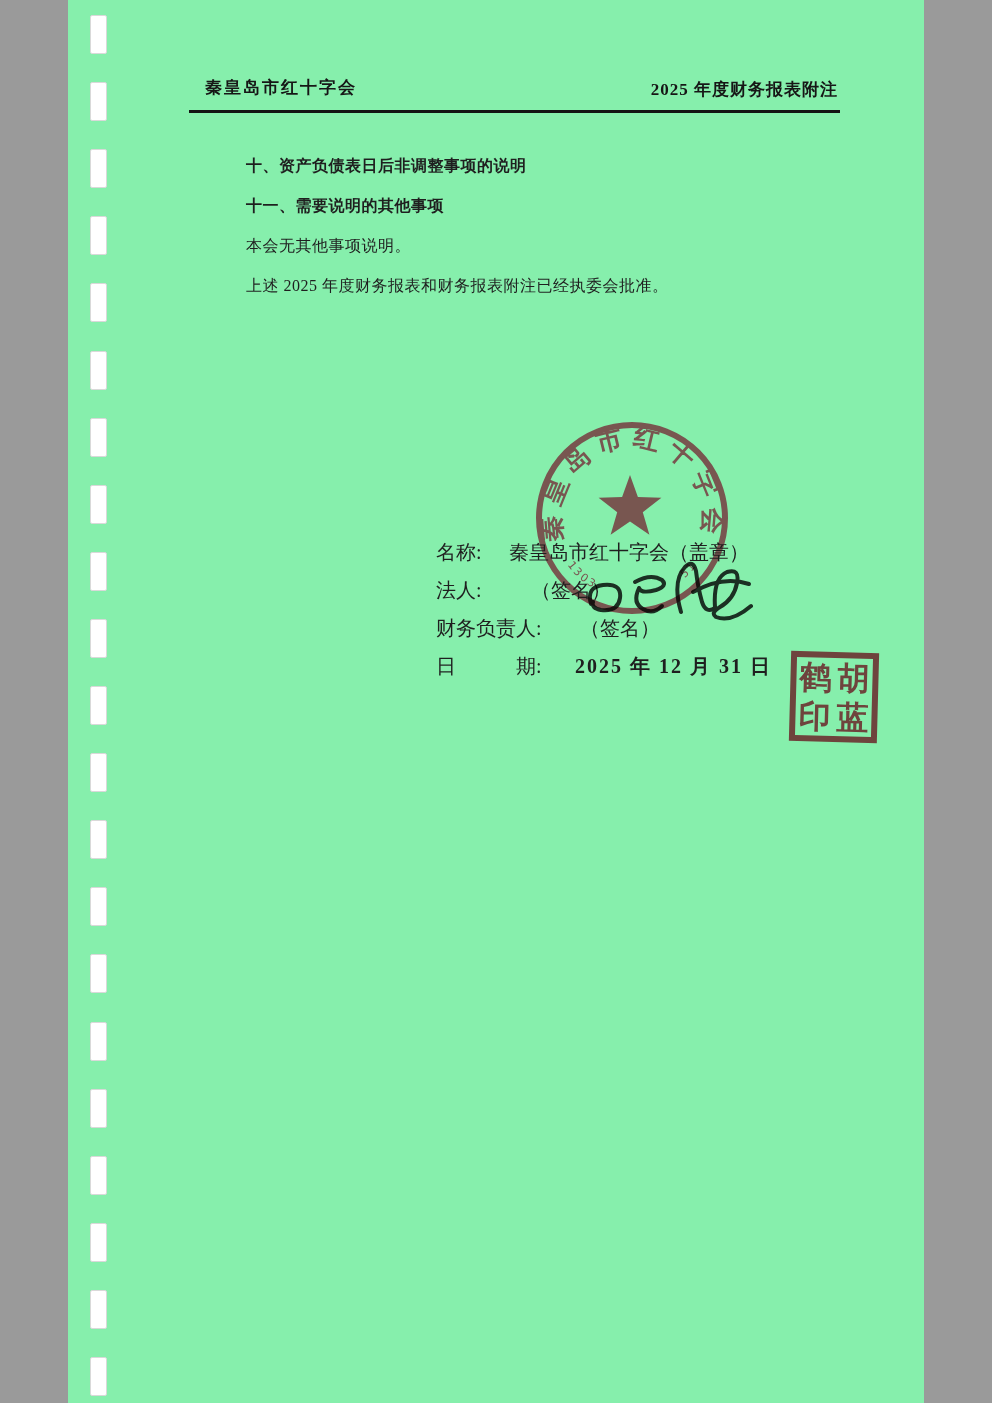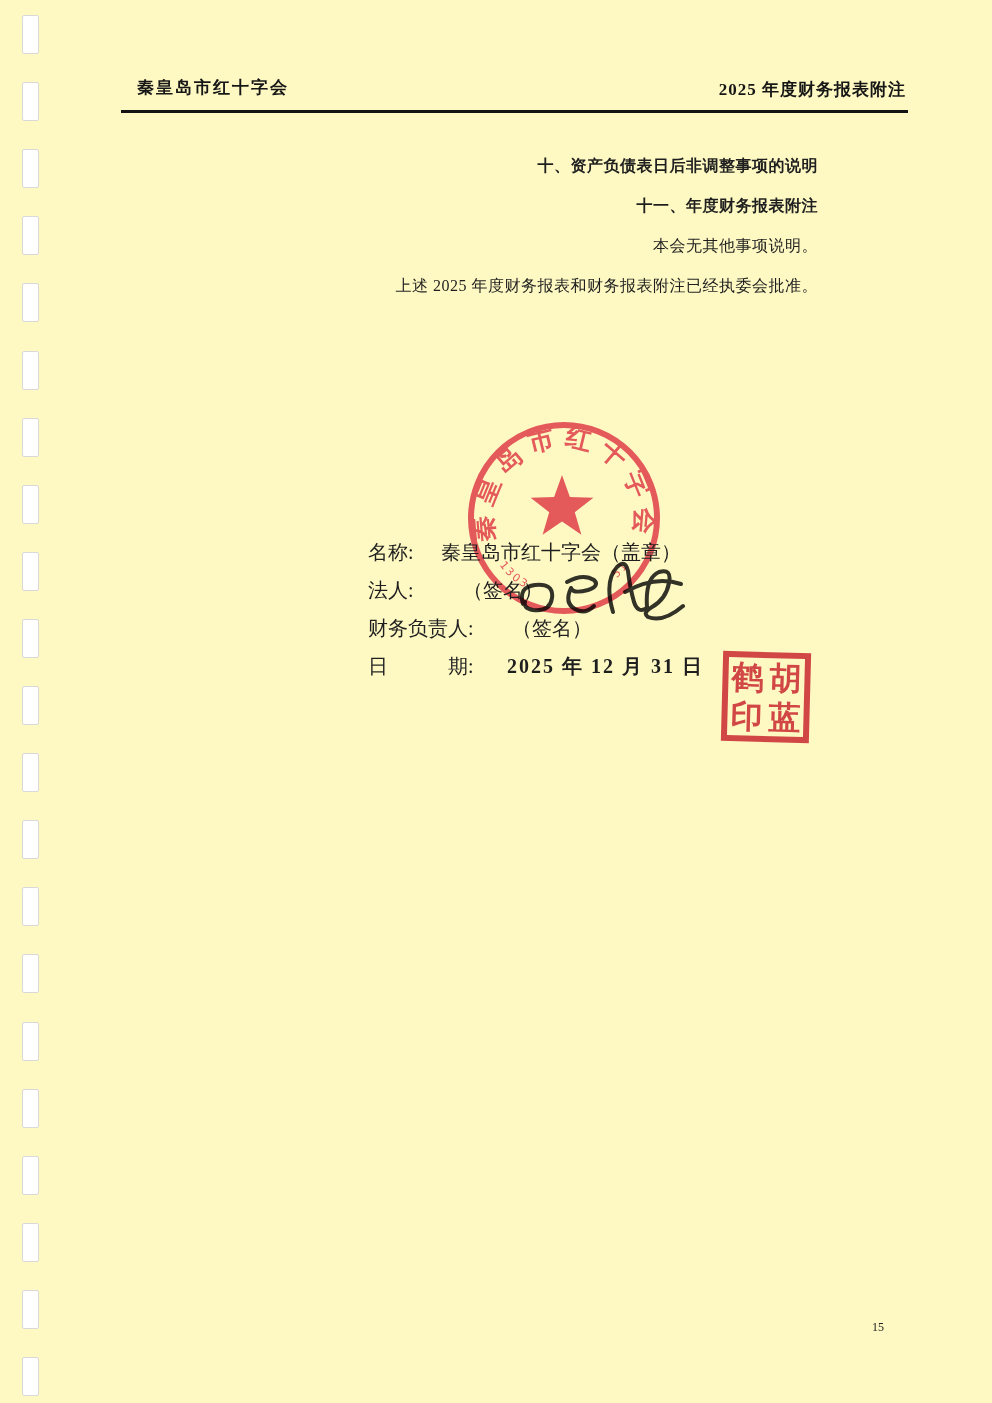"秦皇岛市红十字会" .page { background: #fef9c3 -> #86efac; text-align: right -> none; width: 992px -> 856px }
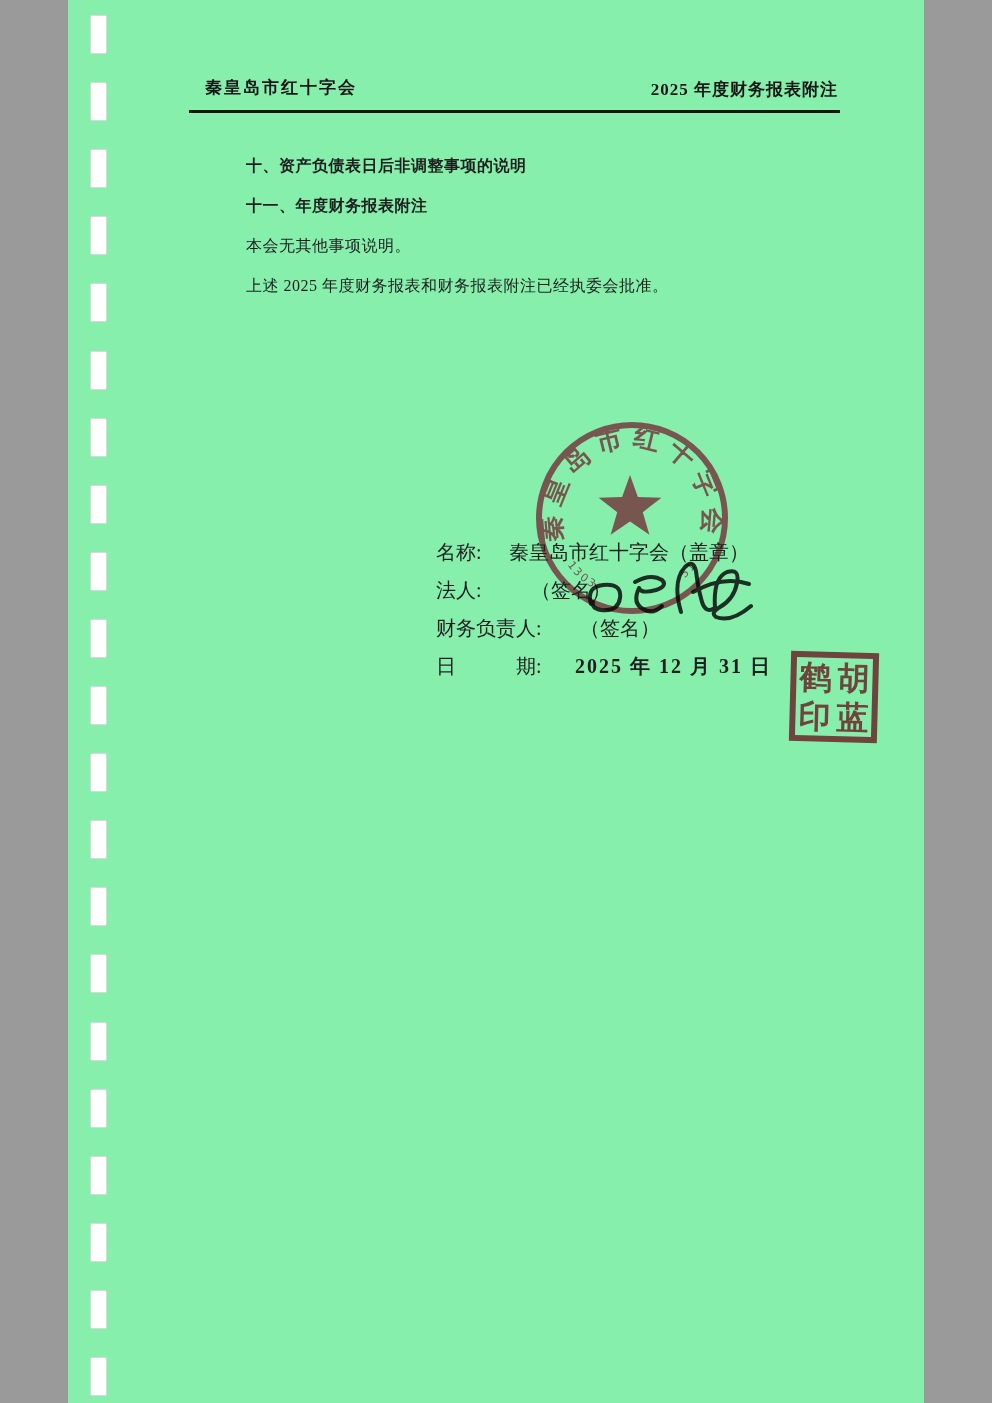"十一、年度财务报表附注" p.para-heading { text: 年度财务报表附注 -> 需要说明的其他事项 }
